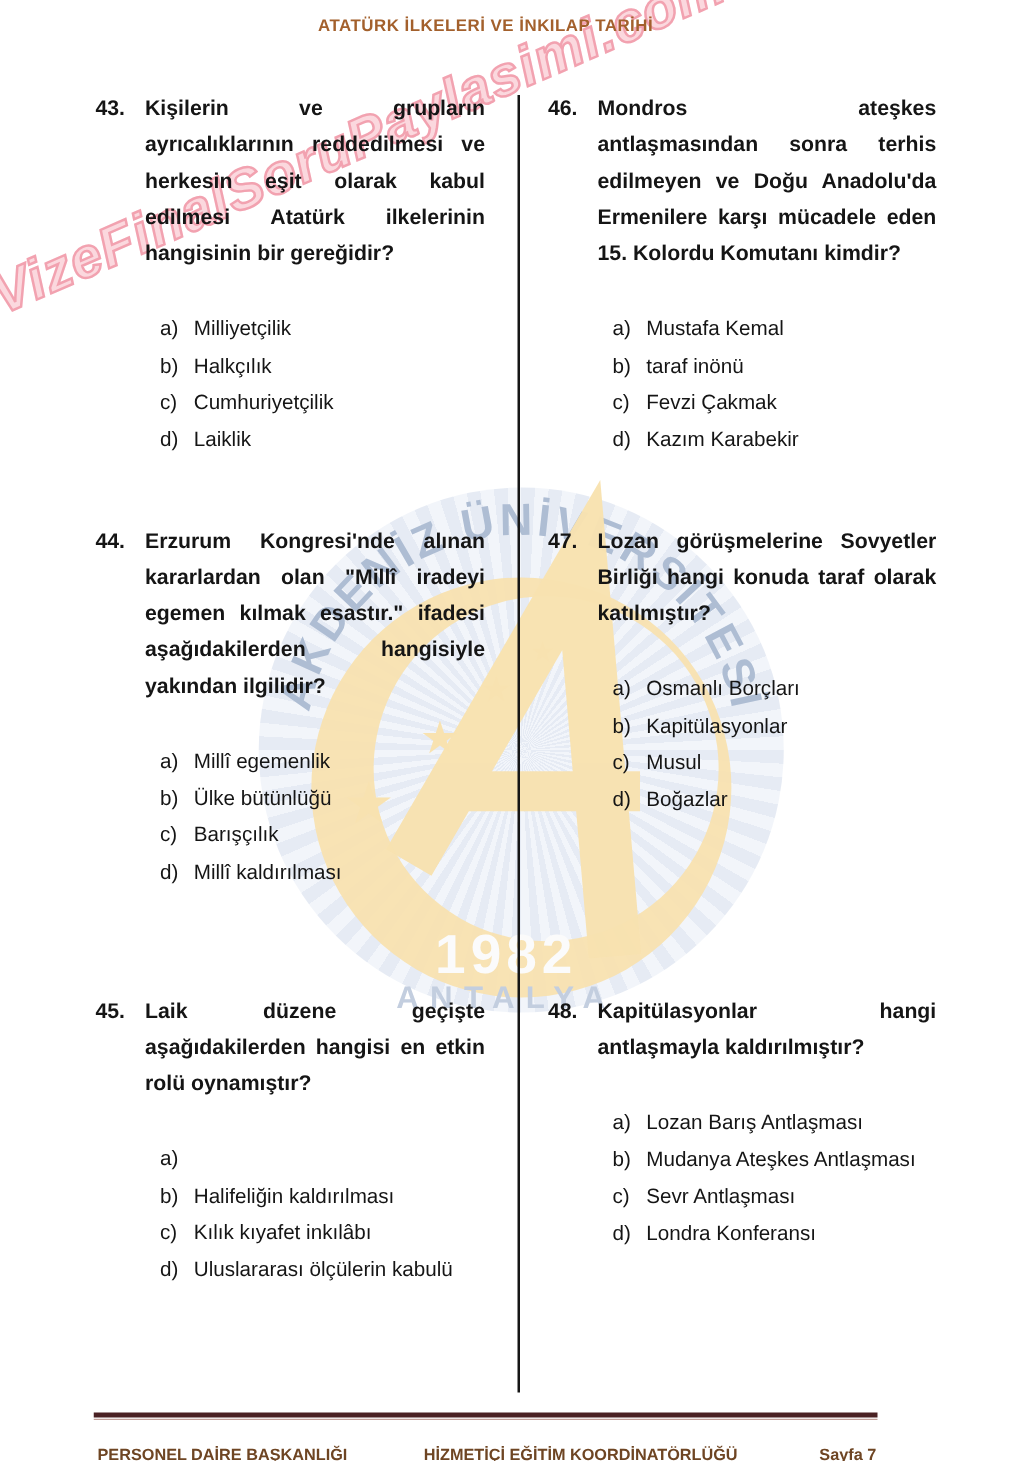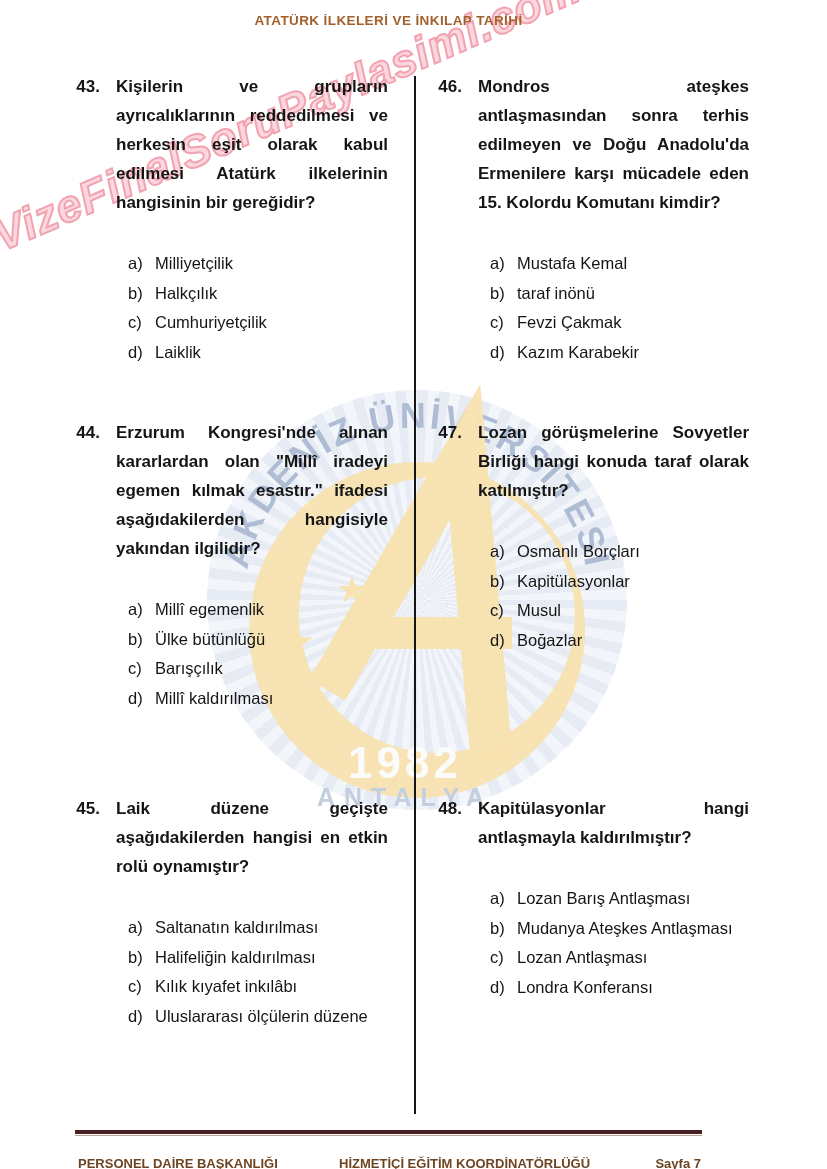"Saltanatın kaldırılması" span.otext { html: <span>Saltanatın kaldırılması</span> -> none }
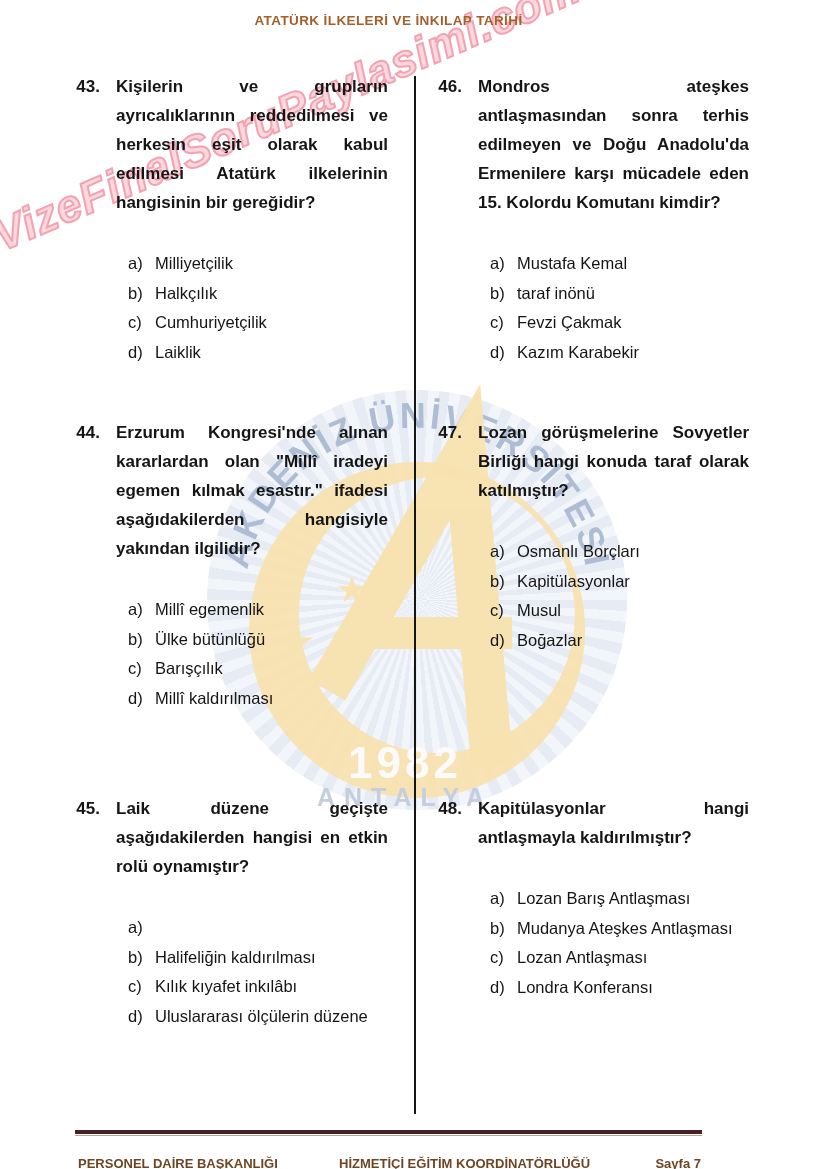"Lozan Antlaşması" span.otext { text: Lozan -> Sevr }
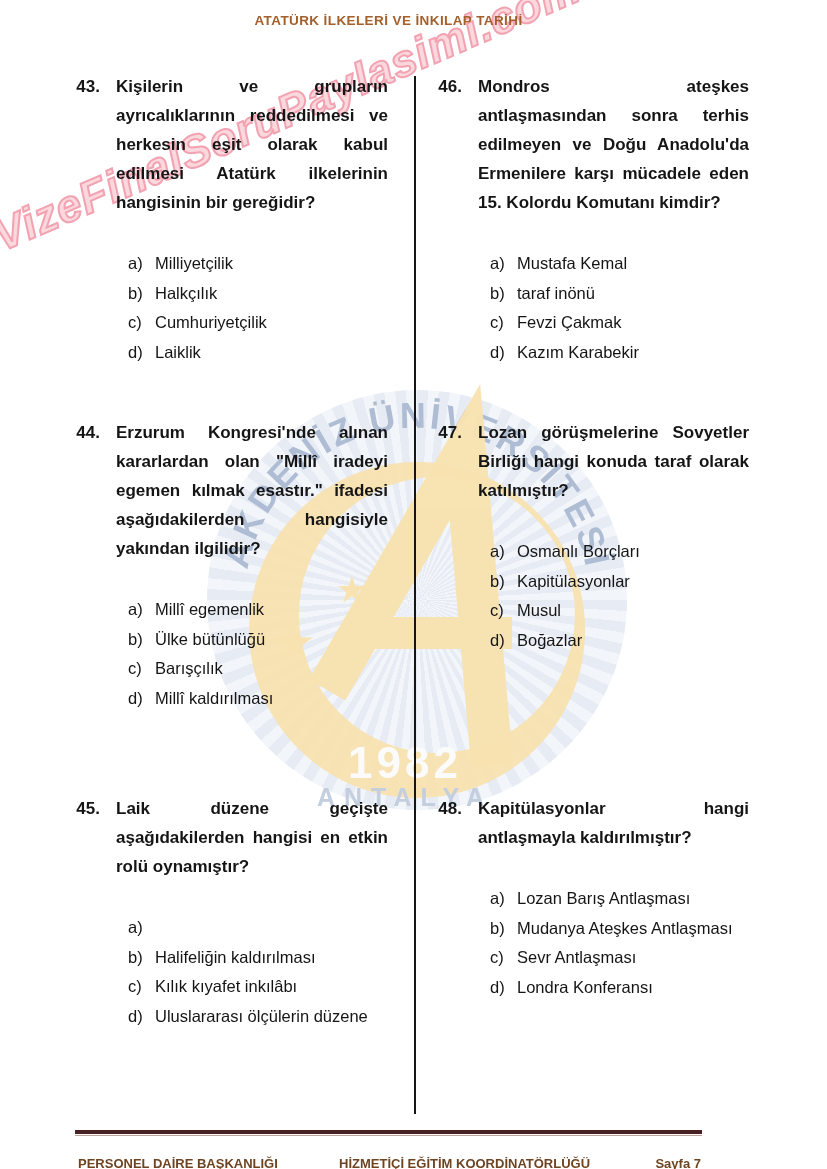"Uluslararası ölçülerin düzene" span.otext { text: düzene -> kabulü }
